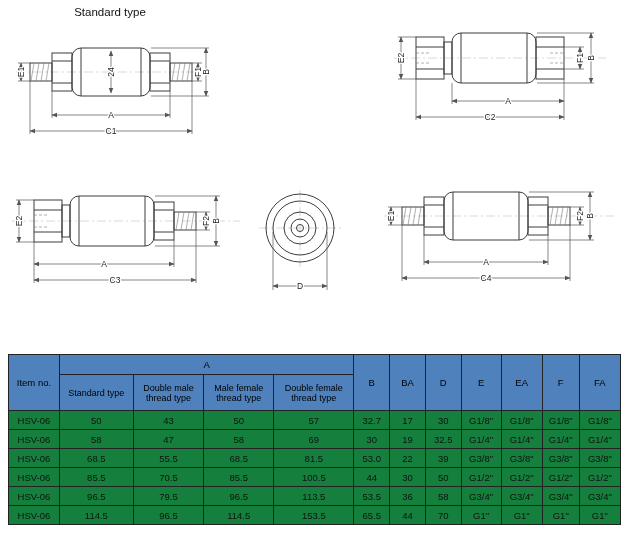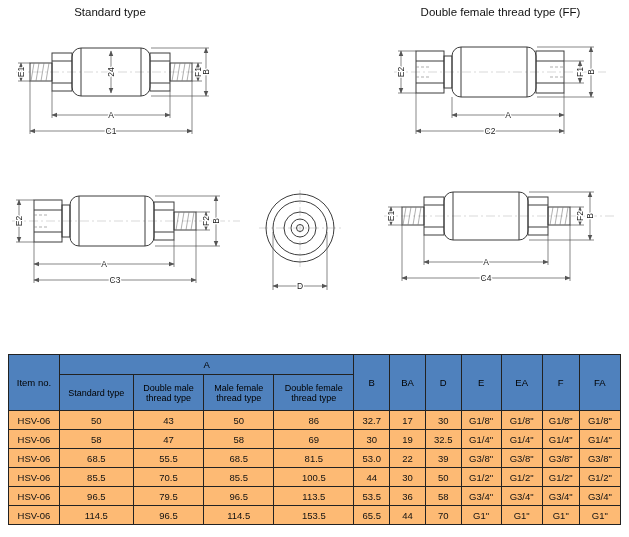"Double female thread type (FF)" div.dwg-title { html: <div>Double female thread type (FF)</div> -> none }
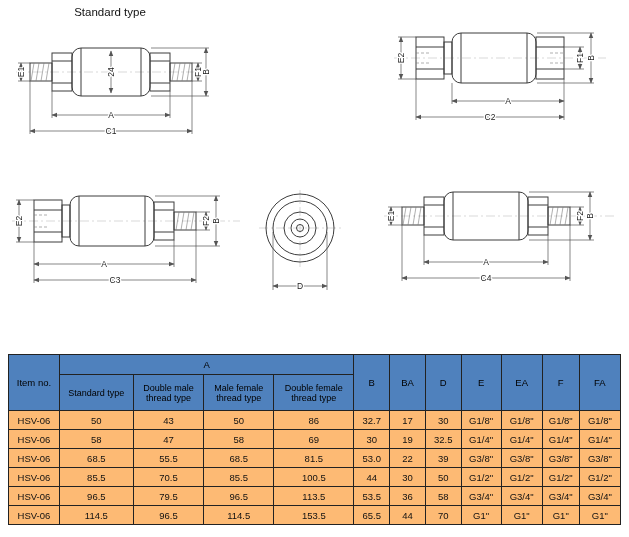"HSV-06" .spec tbody tr { background: #fdba74 -> #15803d }
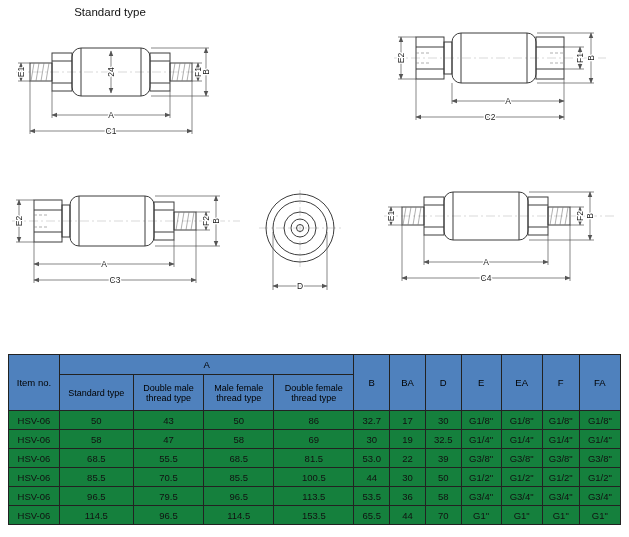"86" td { text: 86 -> 57 }
